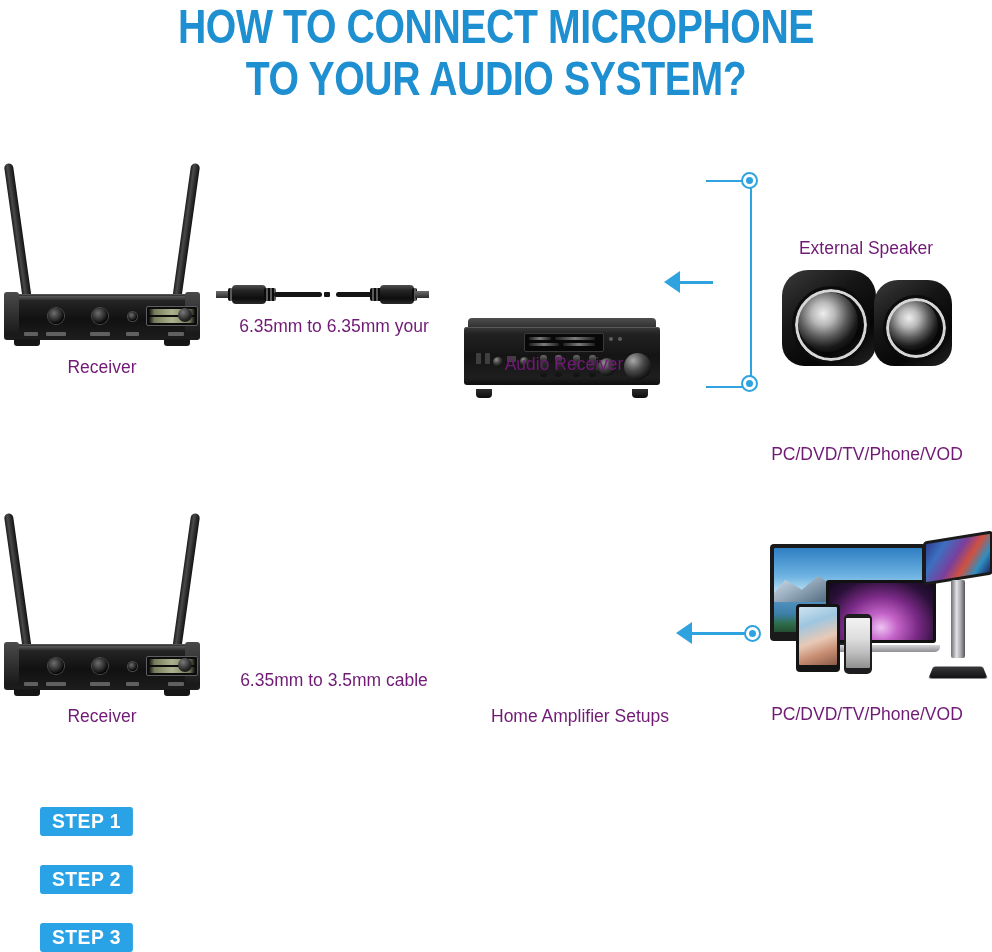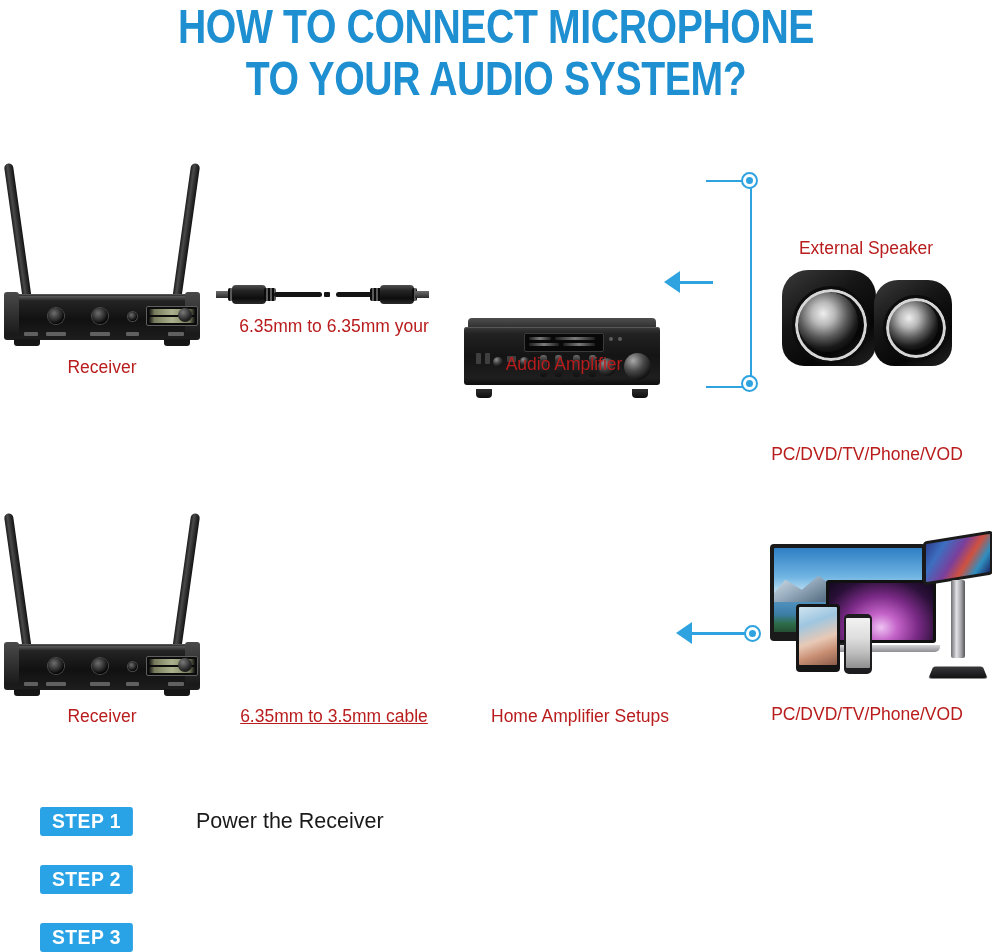"External Speaker" .caption { color: #b91c1c -> #701a75 }
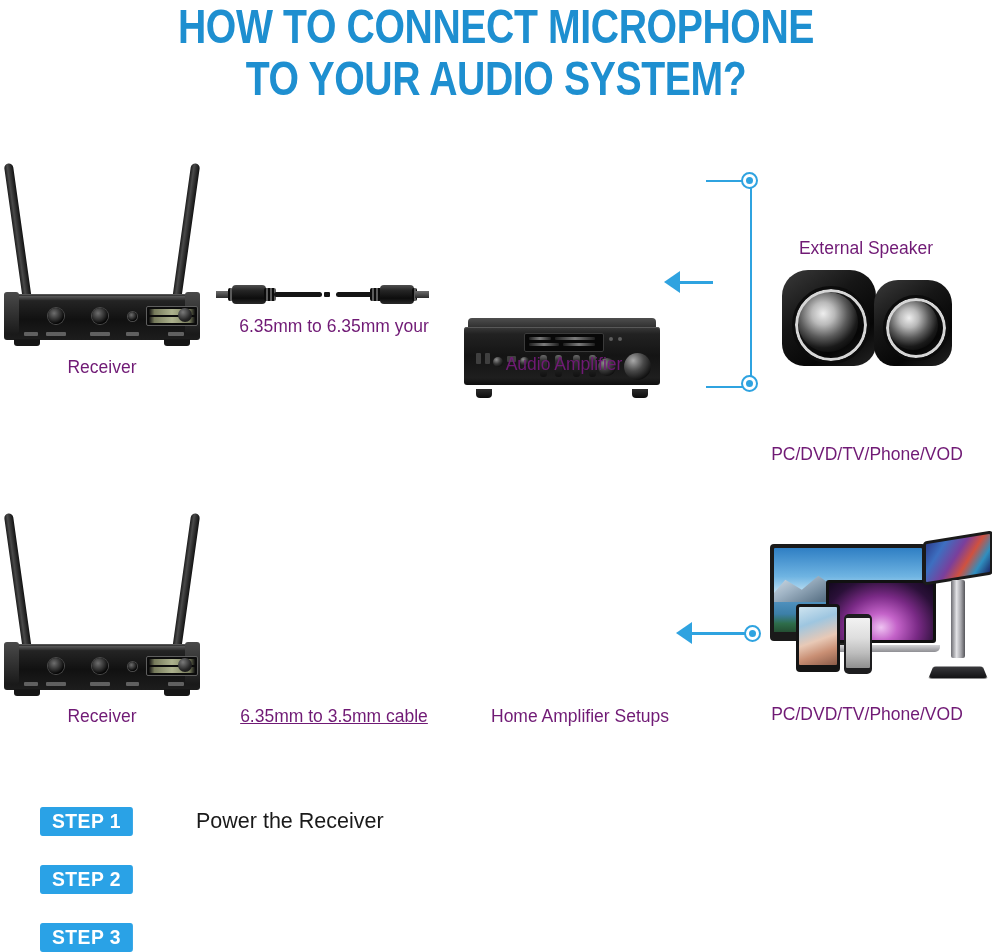"Audio Amplifier" div.abs { text: Amplifier -> Receiver }
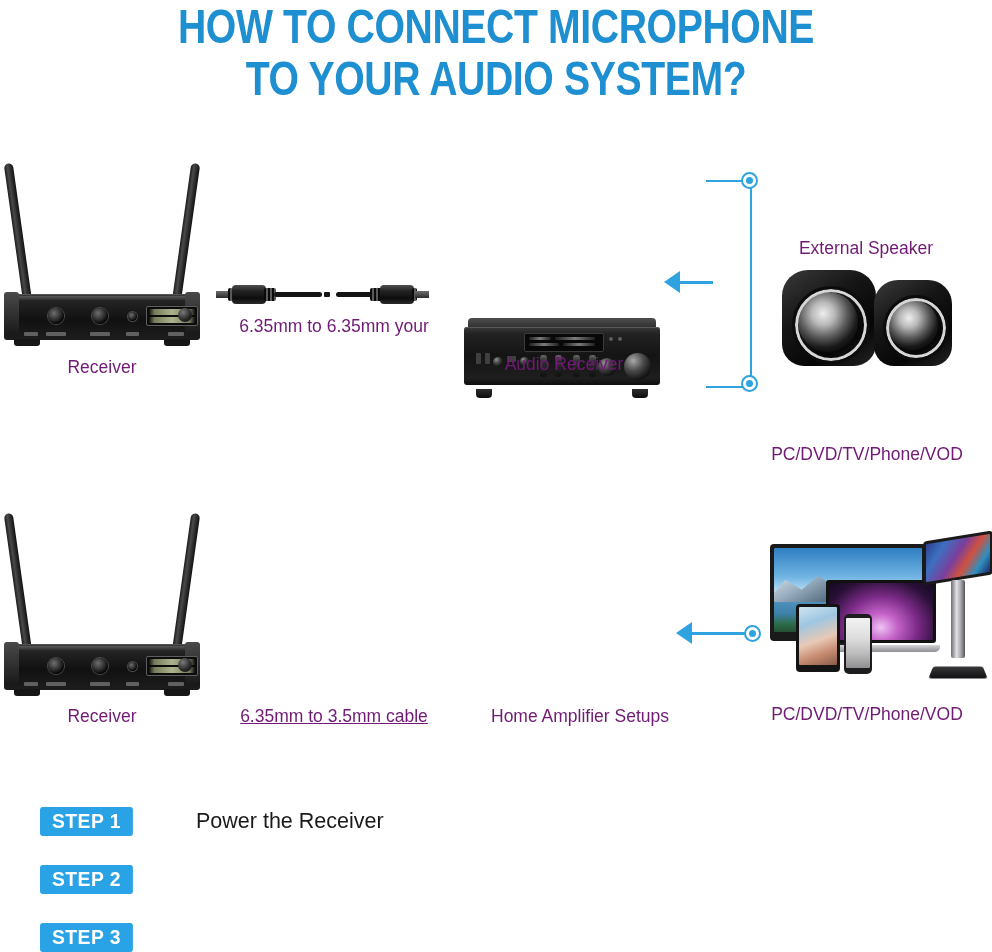"6.35mm to 3.5mm cable" div.abs { text-decoration: underline -> none; top: 706px -> 670px }
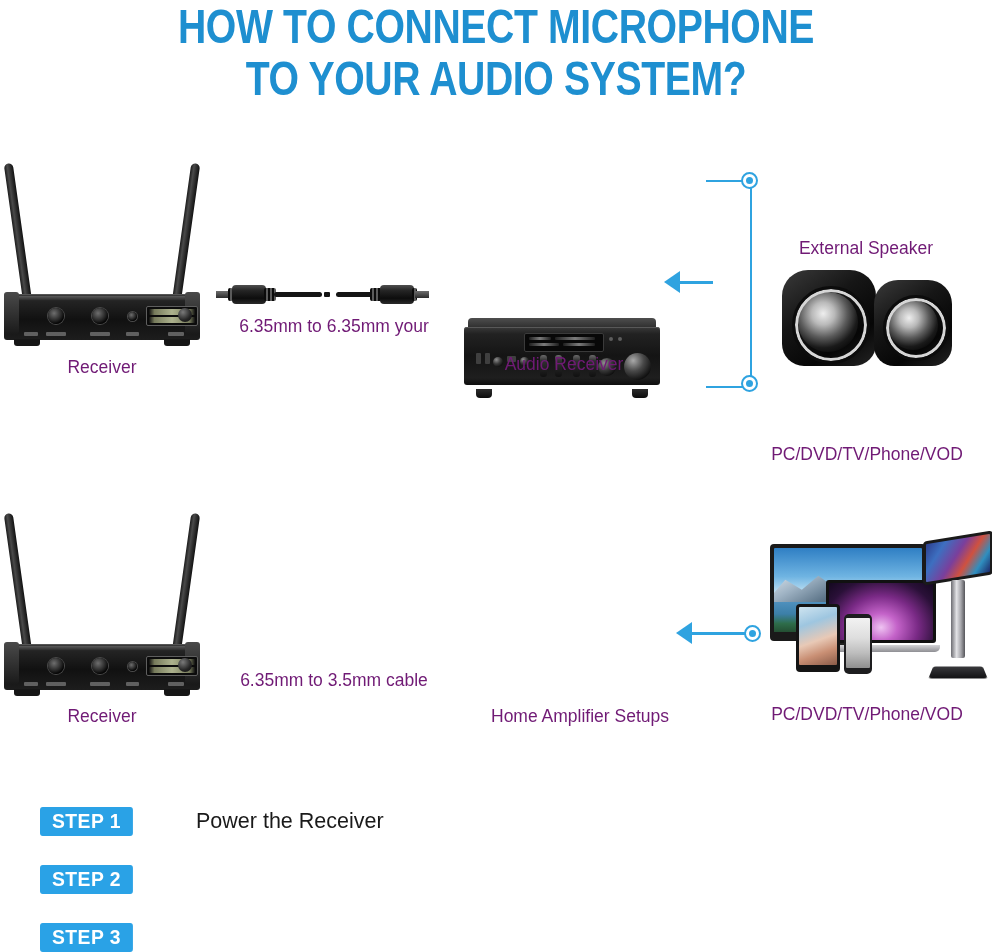"STEP 1" .step-row { gap: 28px -> none }
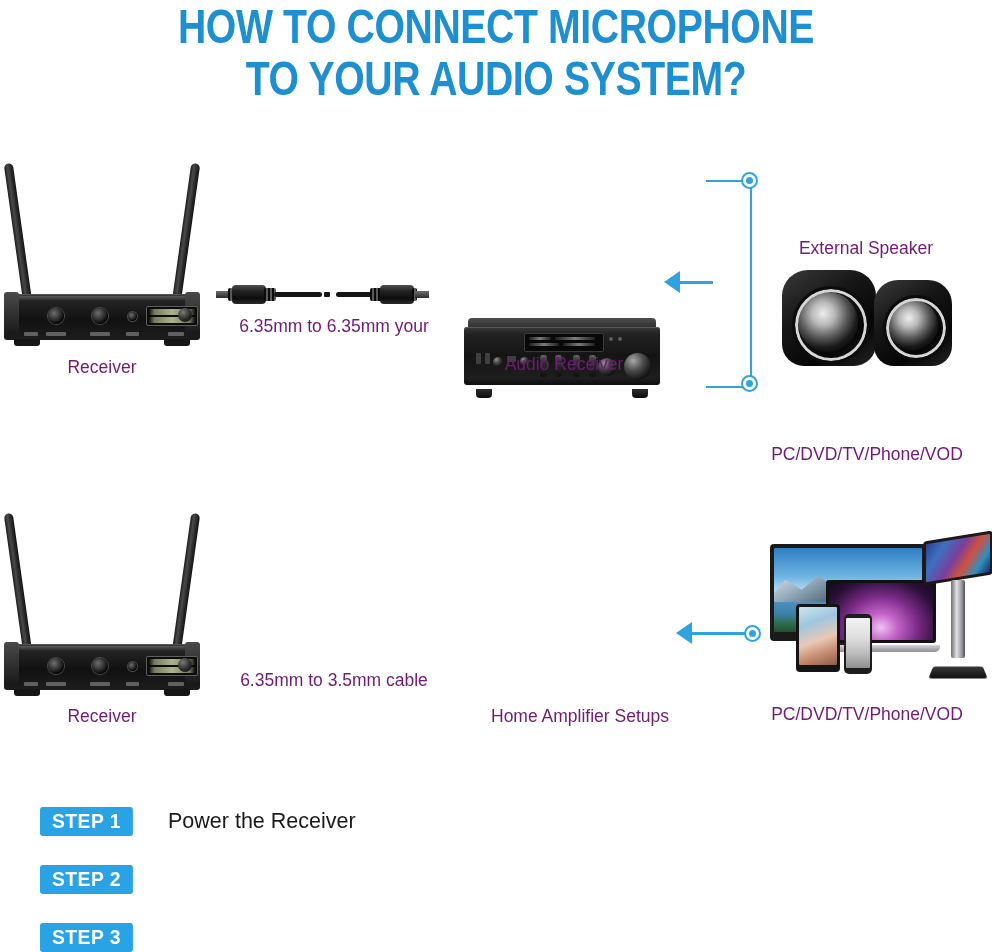"Power the Receiver" div.step-text { html: <div>Power the Receiver</div> -> none }
